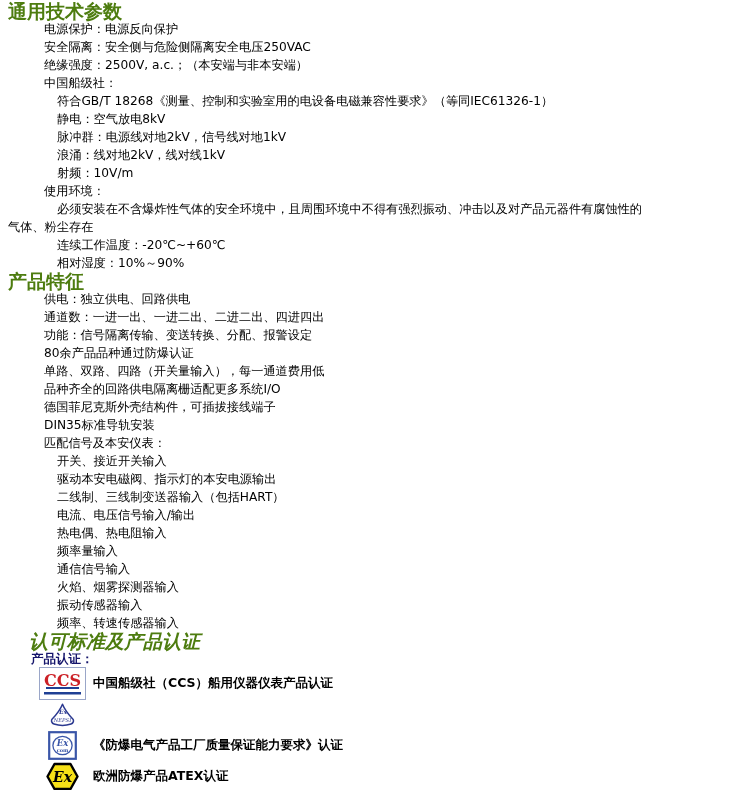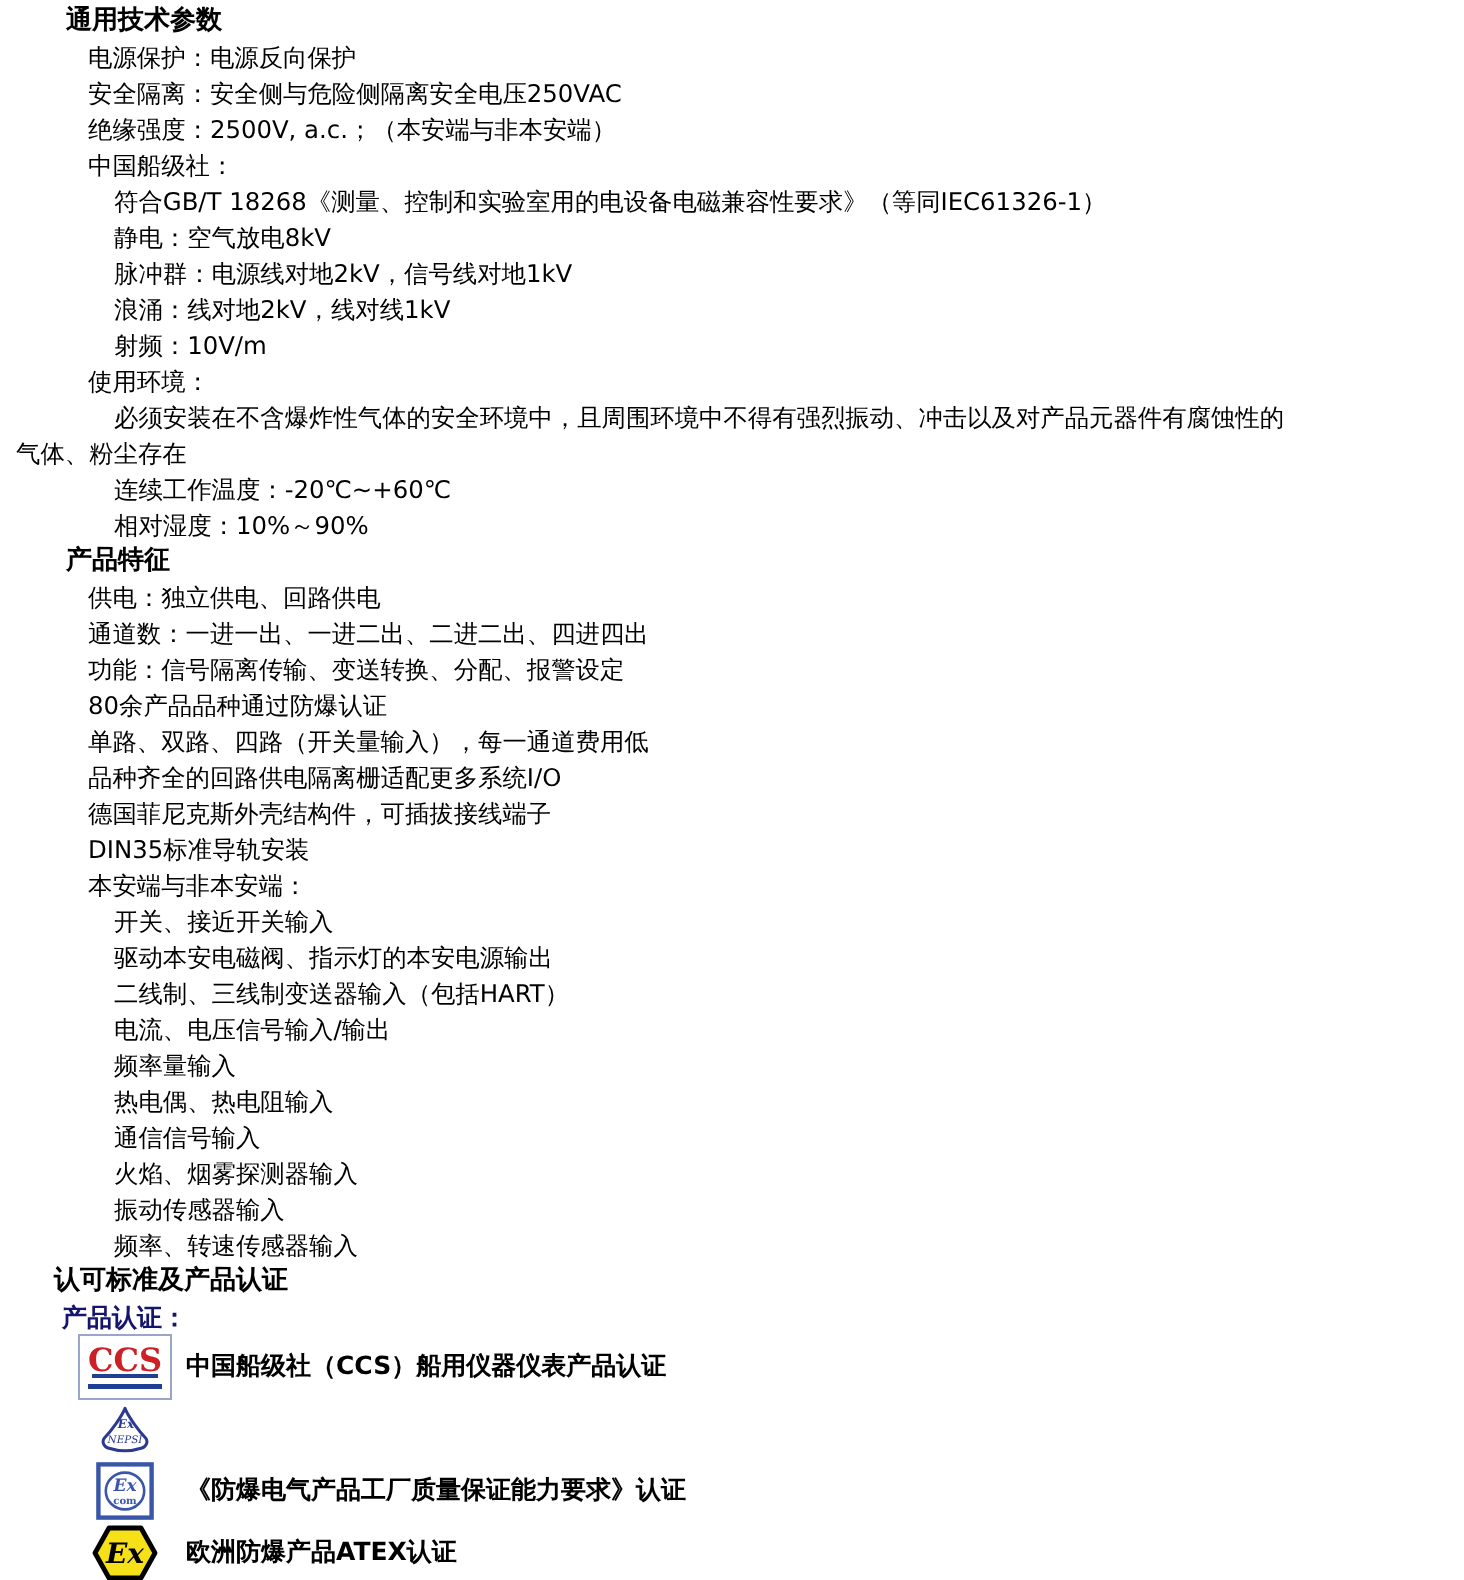"通用技术参数" .section-title { color: #000000 -> #4d7c0f; font-size: 13px -> 19px; margin-left: 25px -> none }
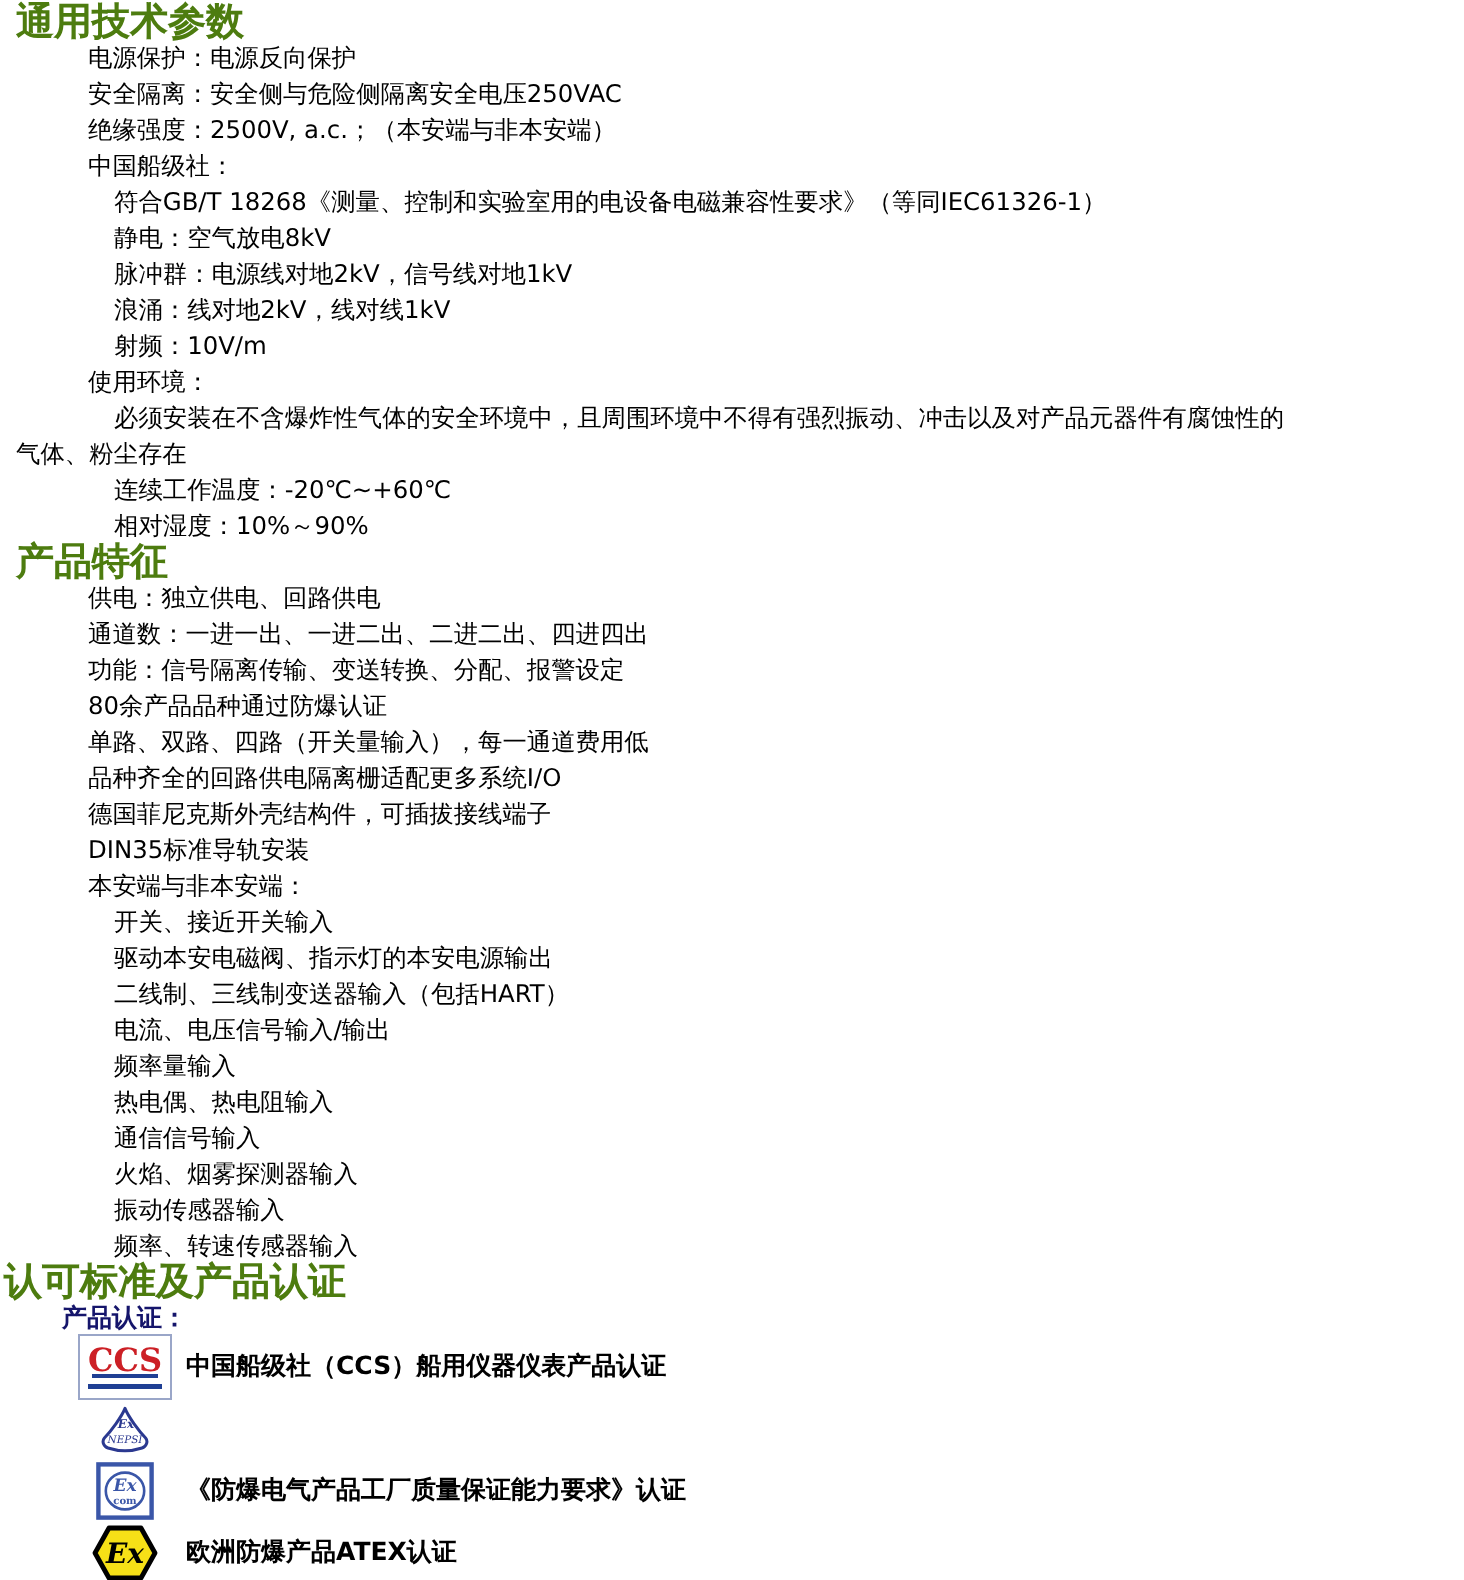"本安端与非本安端：" div.line { text: 本安端与非本安端 -> 匹配信号及本安仪表 }
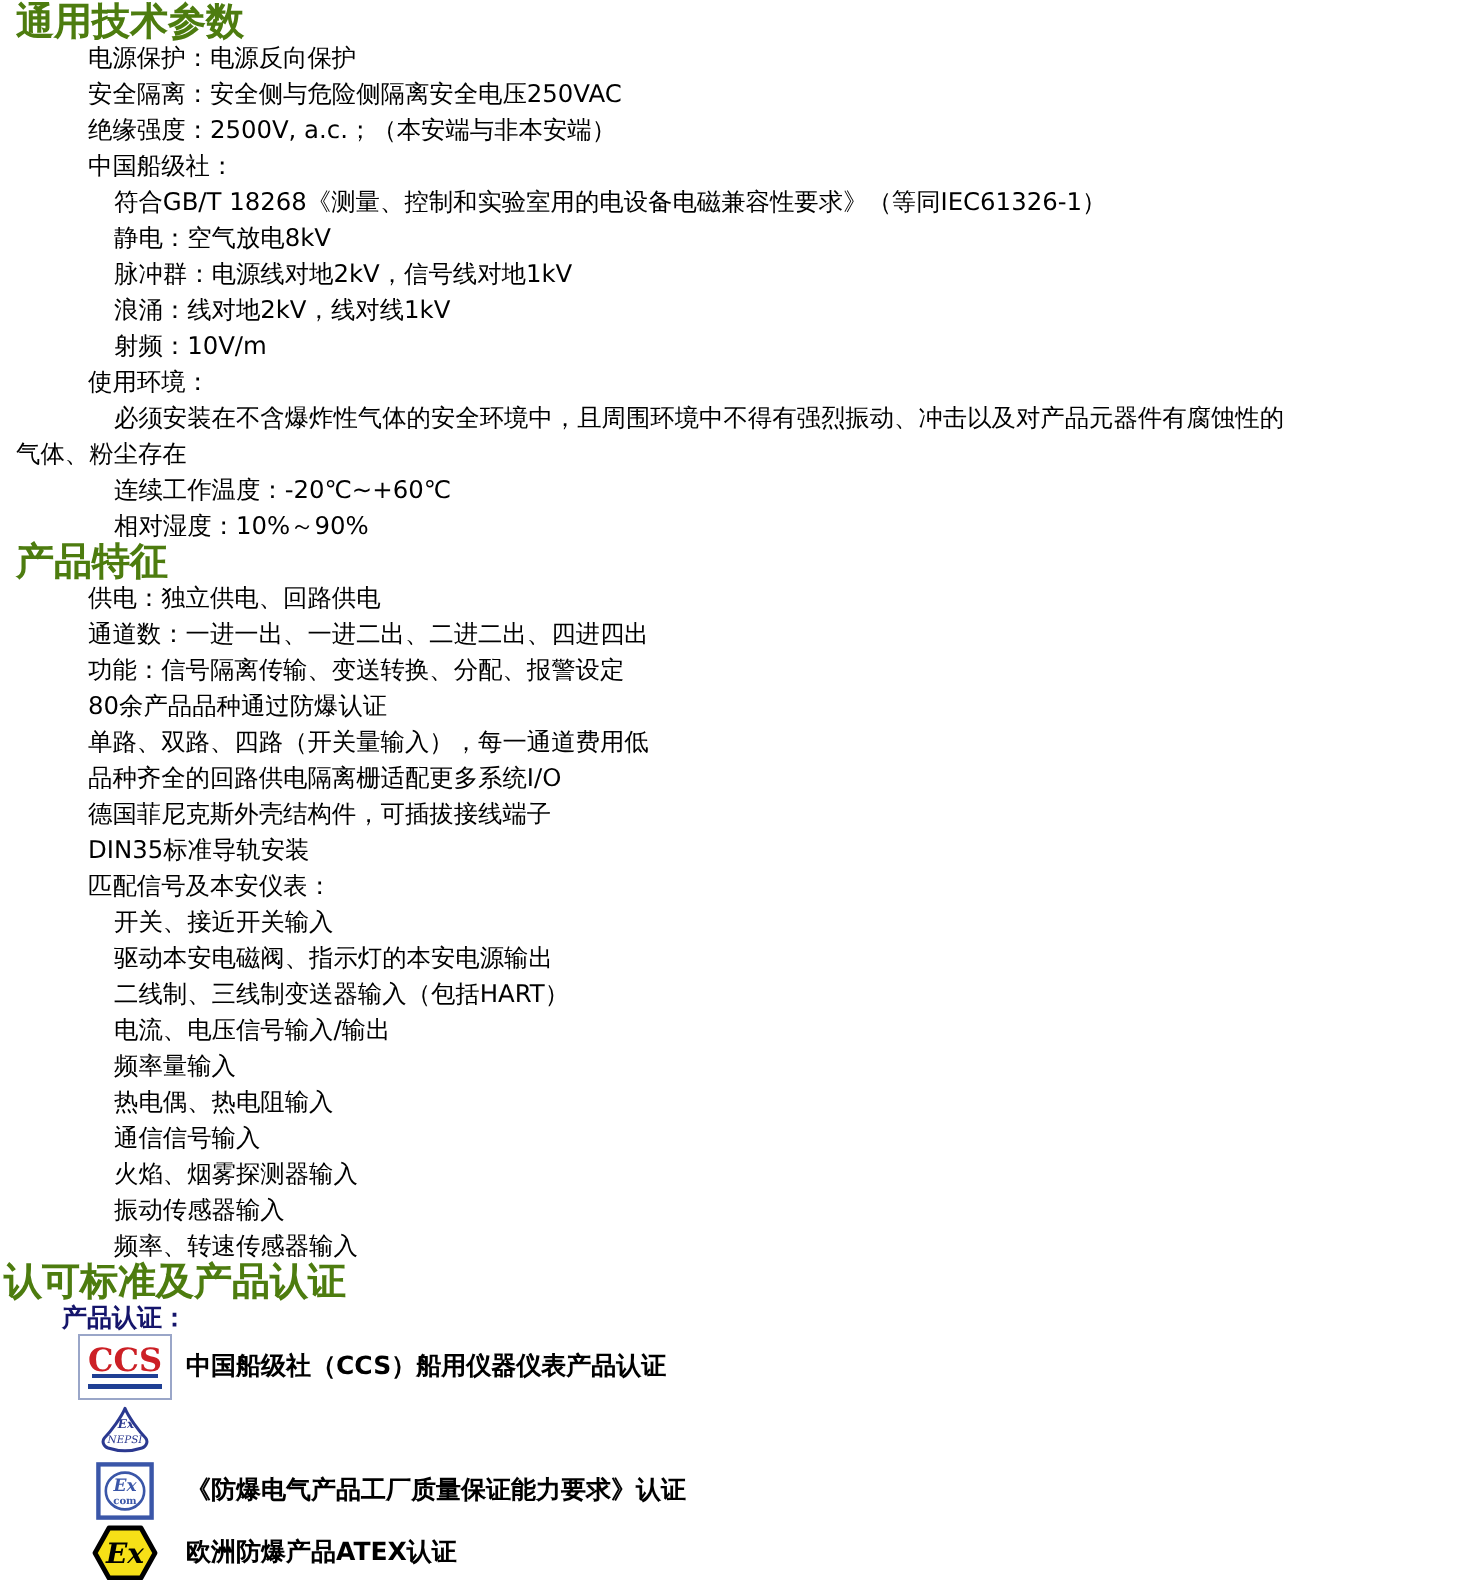"频率量输入" div.line { order: before "热电偶、热电阻输入" -> after "热电偶、热电阻输入" }
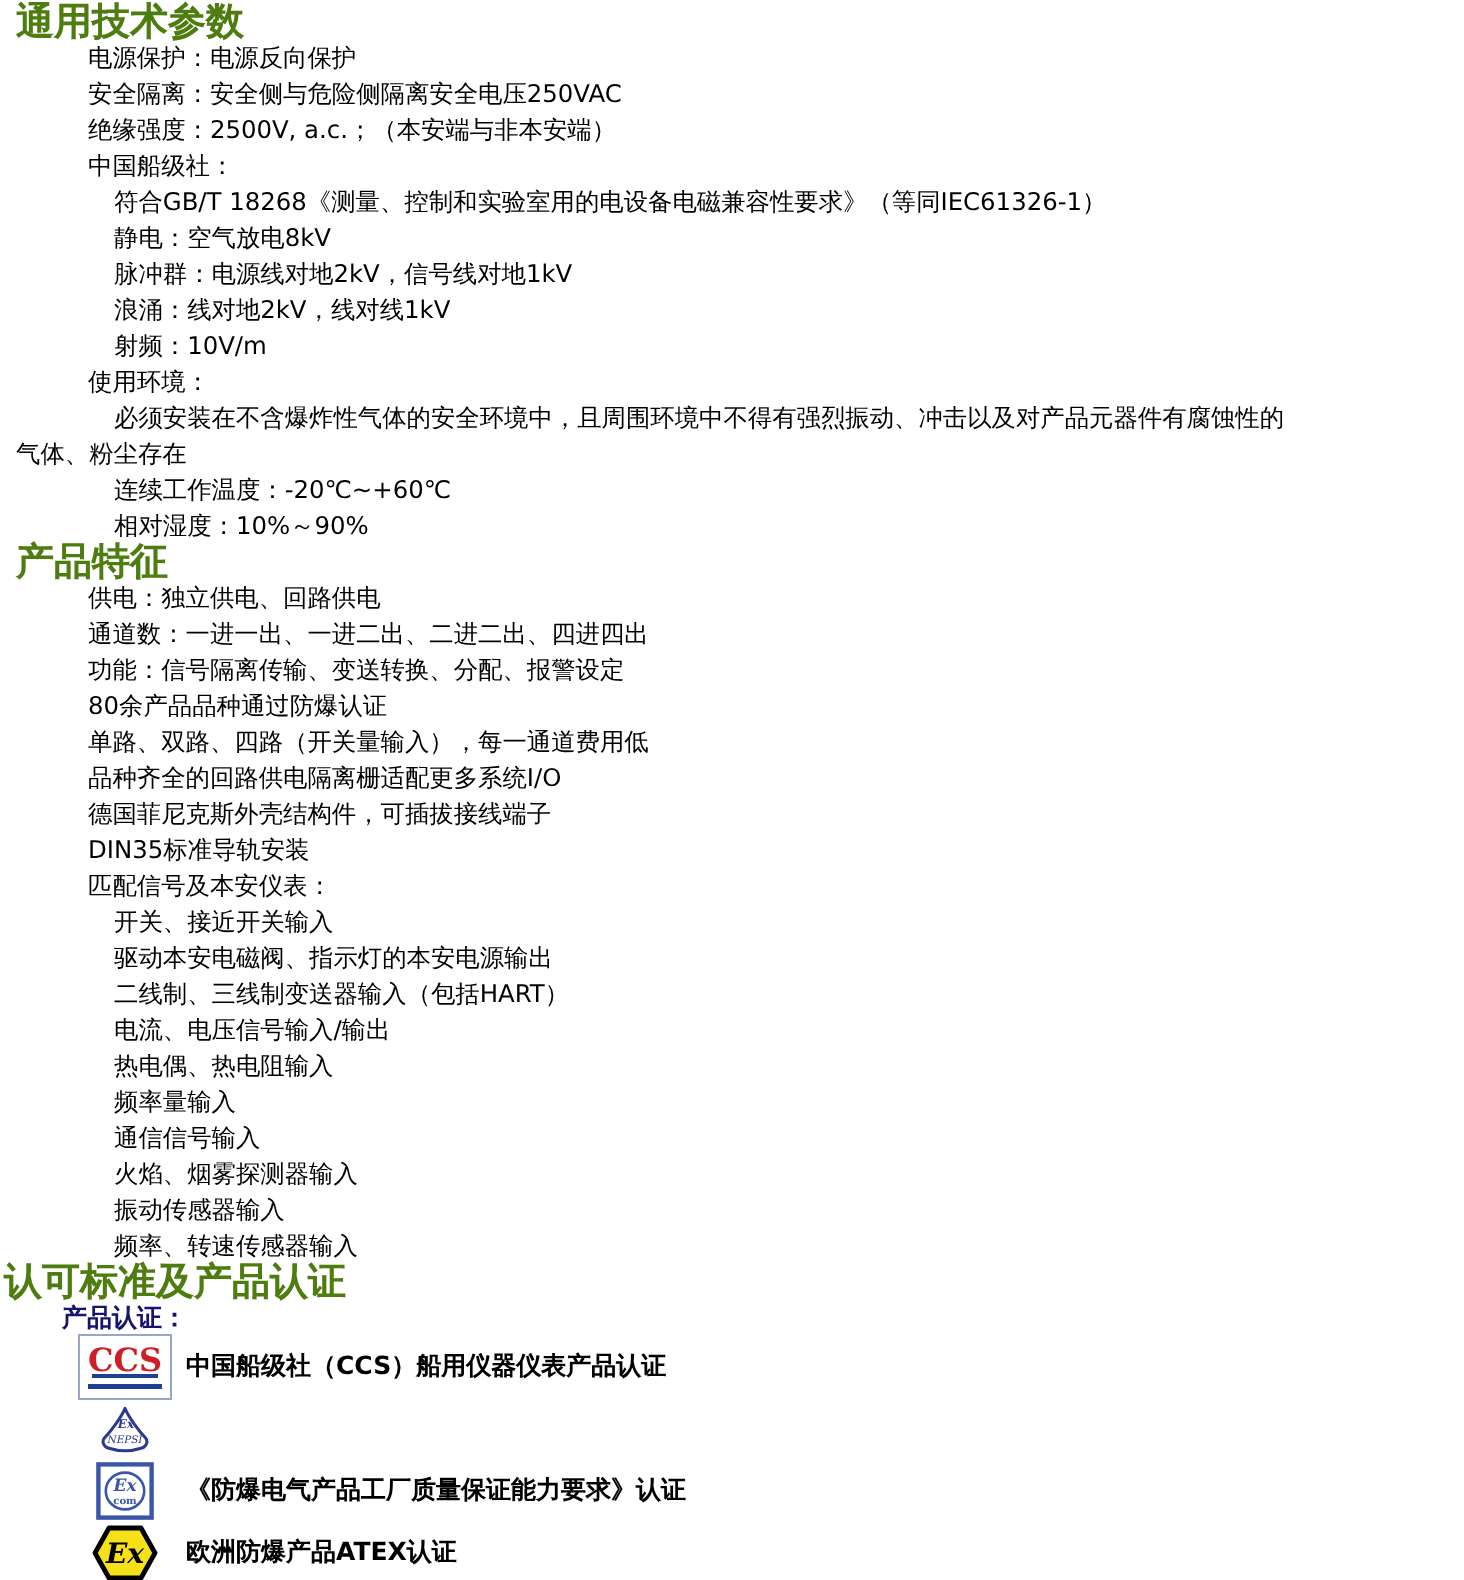"认可标准及产品认证" .section-title.shifted { font-style: none -> italic; padding-left: 2px -> 29px }
